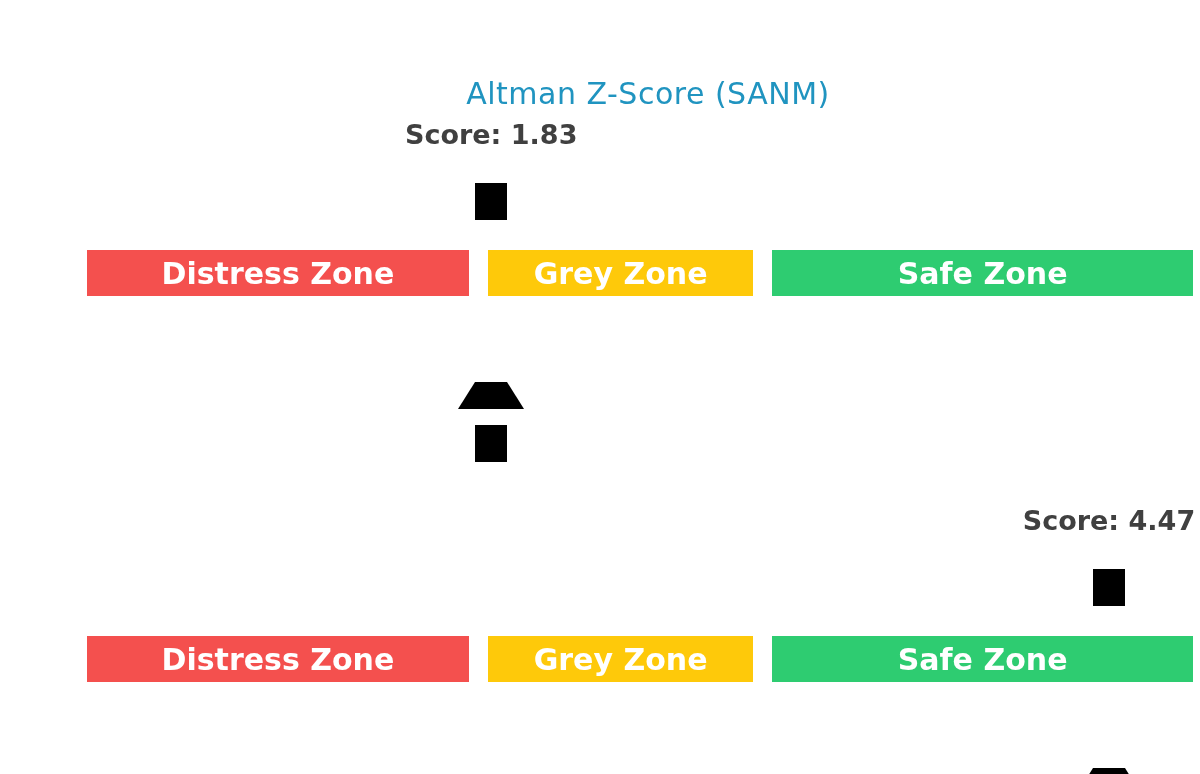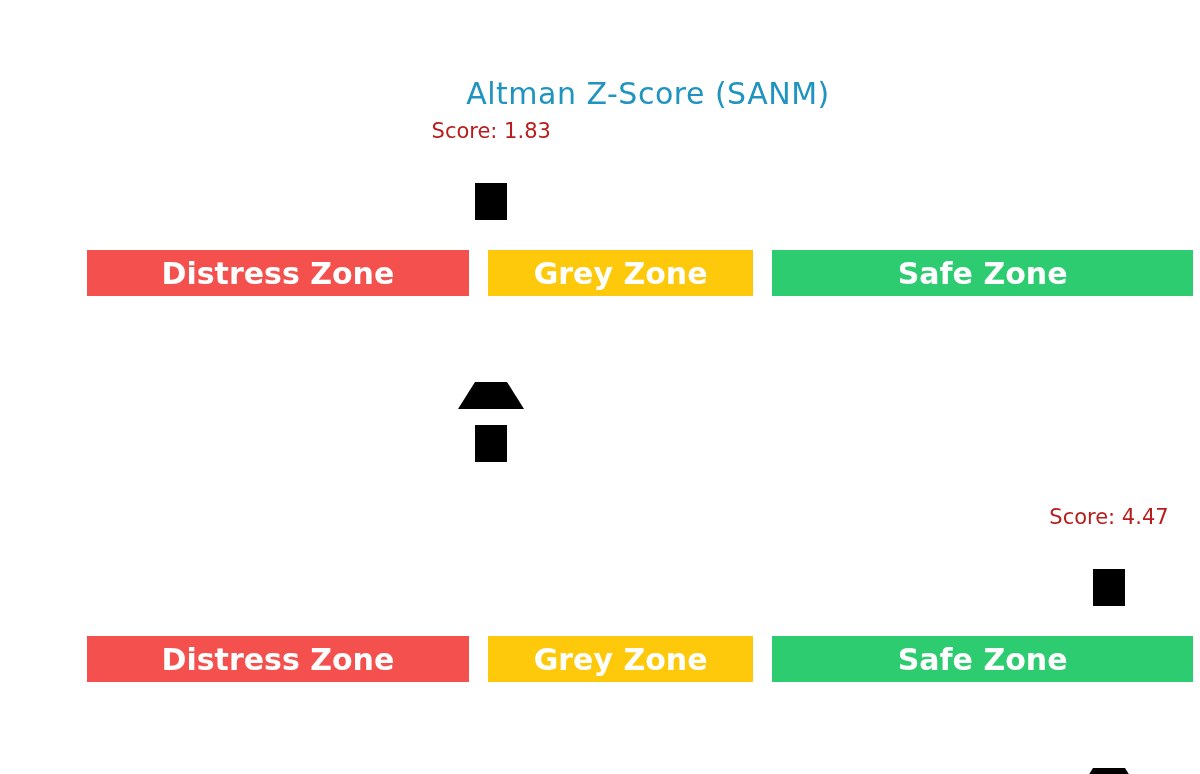"Score: 1.83" .score-label { color: #b91c1c -> #404040; font-size: 21px -> 27px; font-weight: normal -> bold }
